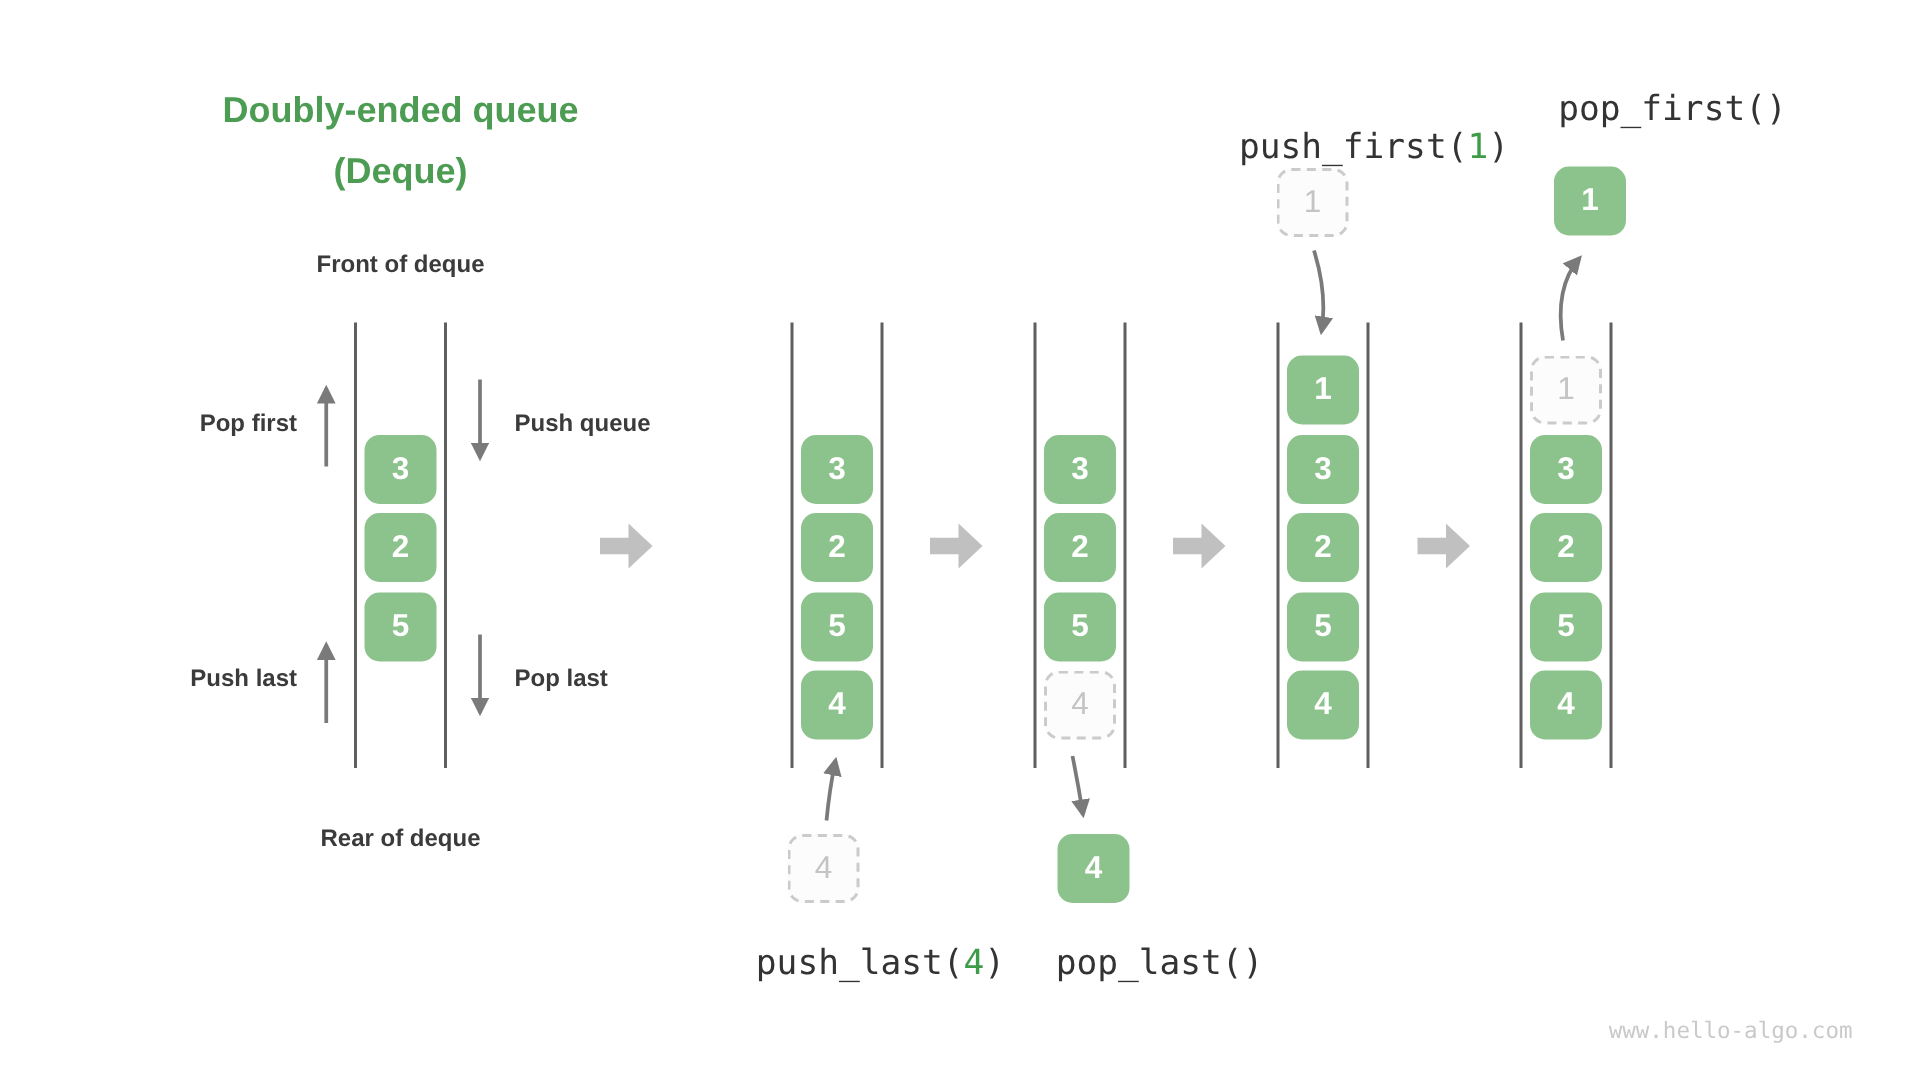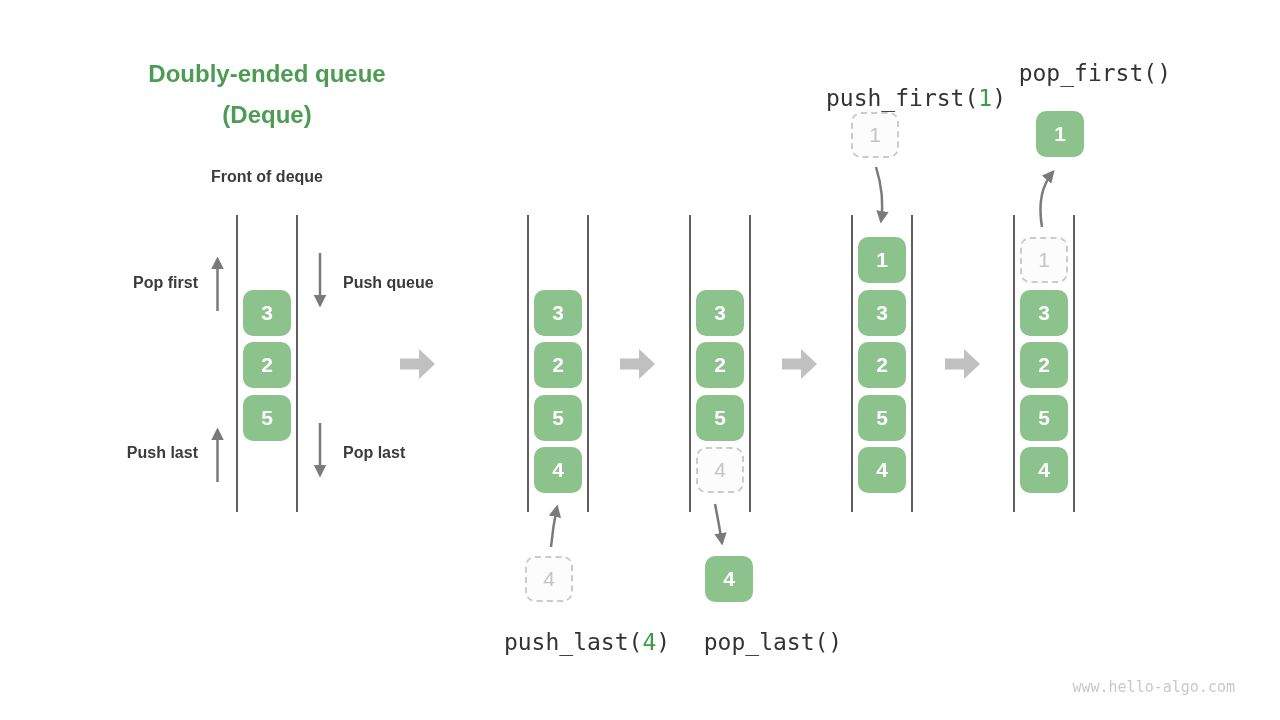"pop_first()" div.abs { left: 951px -> 1005px; text-align: right -> none }
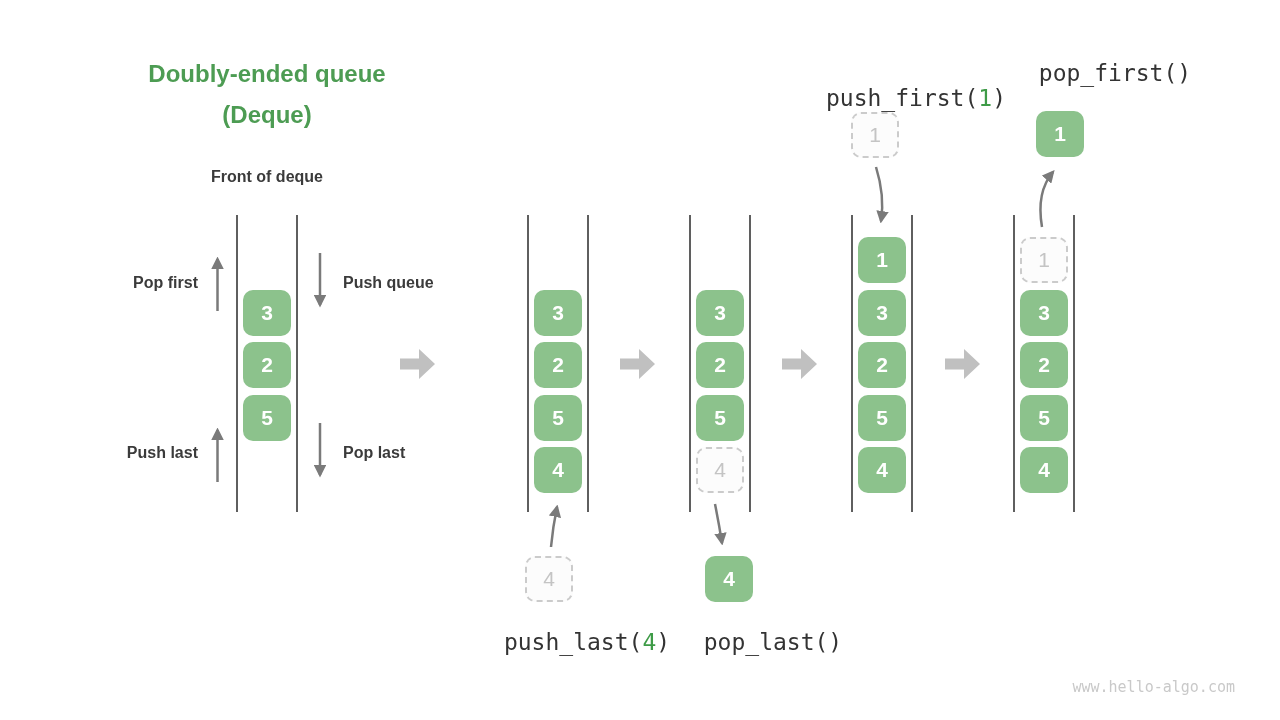"Rear of deque" div.abs { html: none -> <div>Rear of deque</div> }
